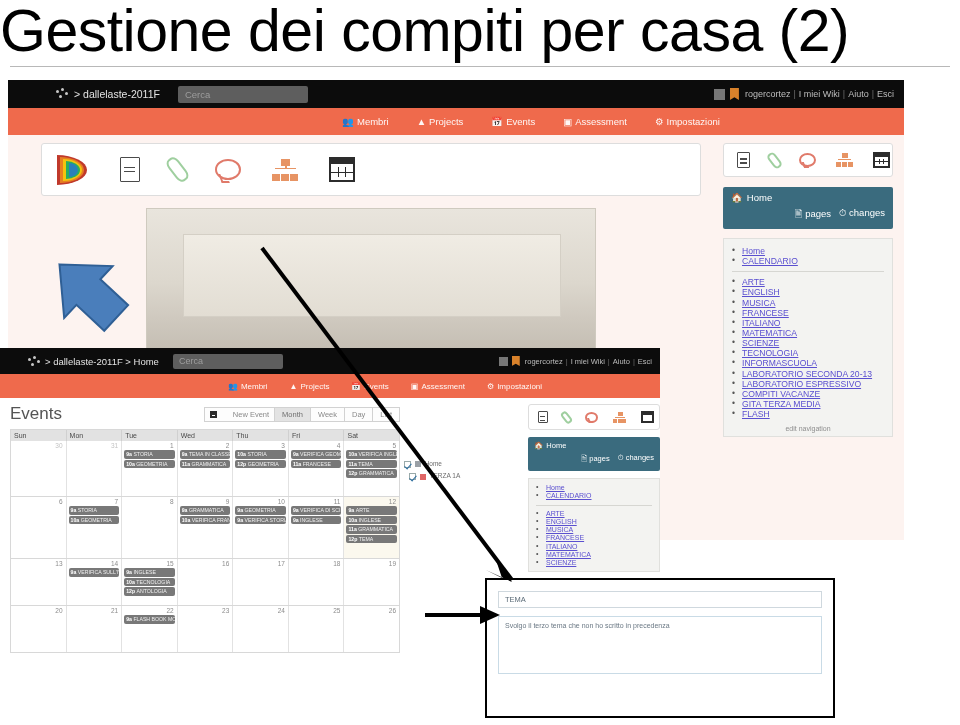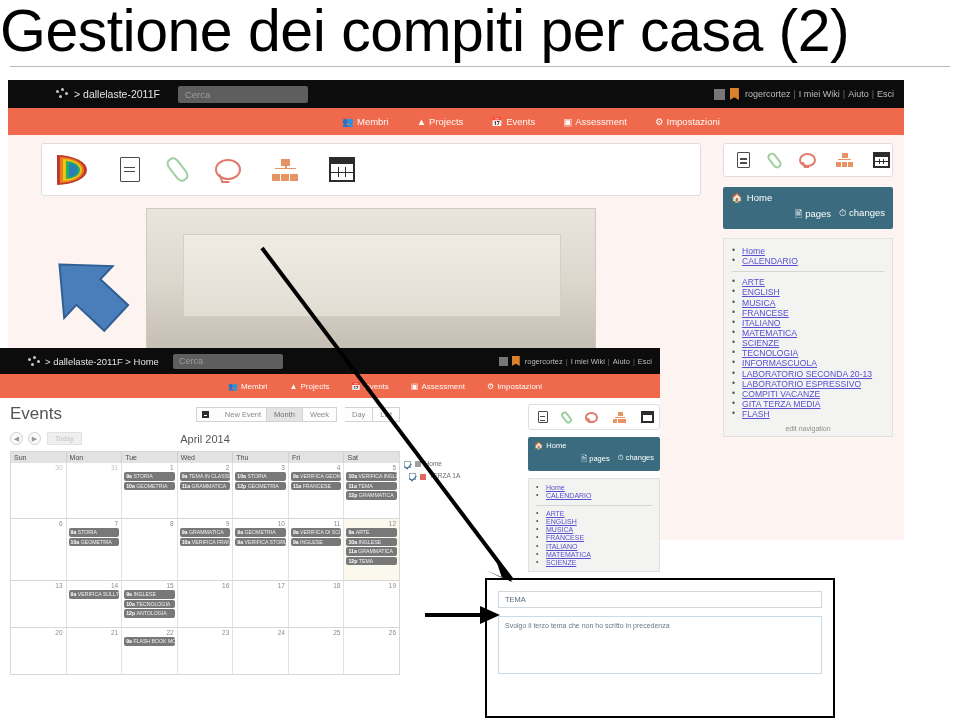"Day" span.btn { margin-left: 8px -> none }
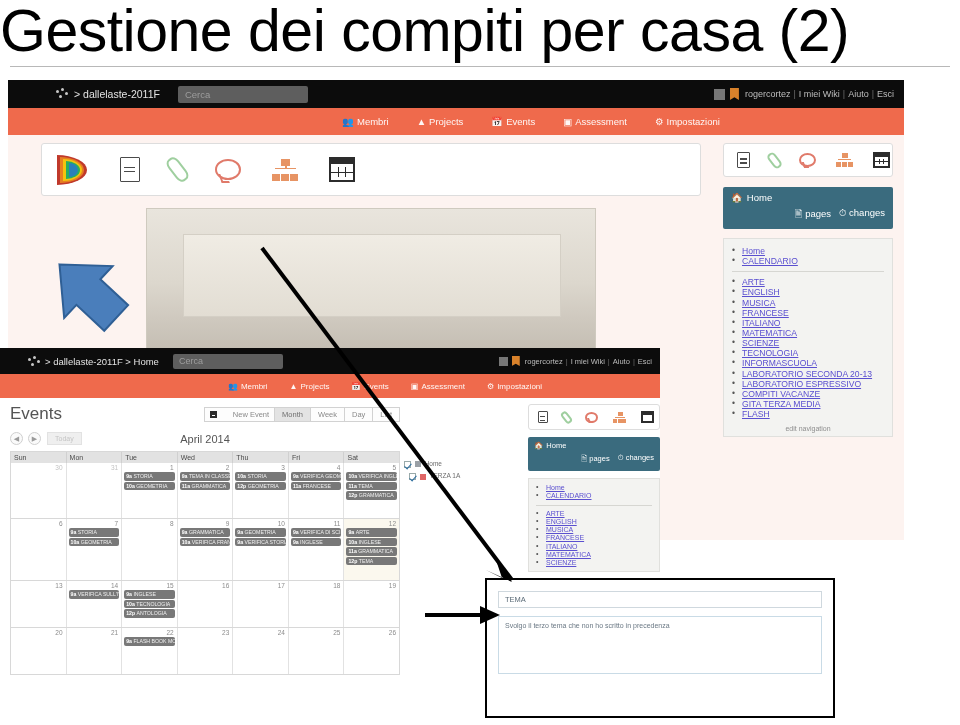"April 2014" div { html: <div> <span>◀</span> <span>▶</span> <span>Today</span> <span>April 2014</span> </div> -> none }
